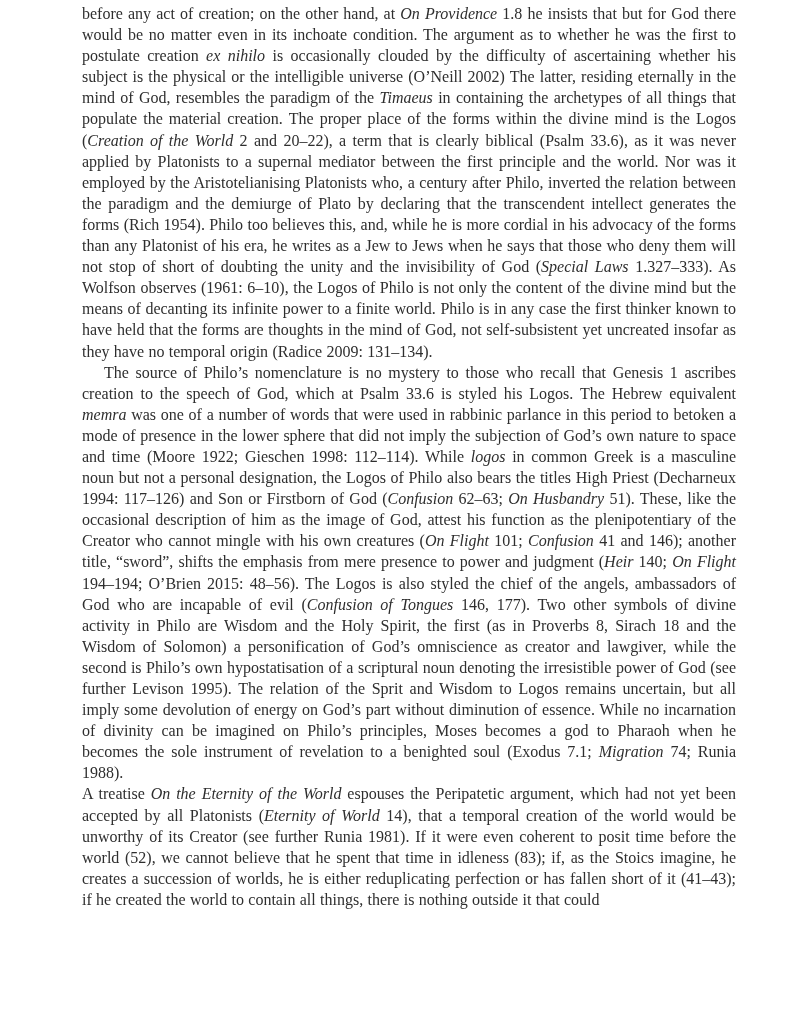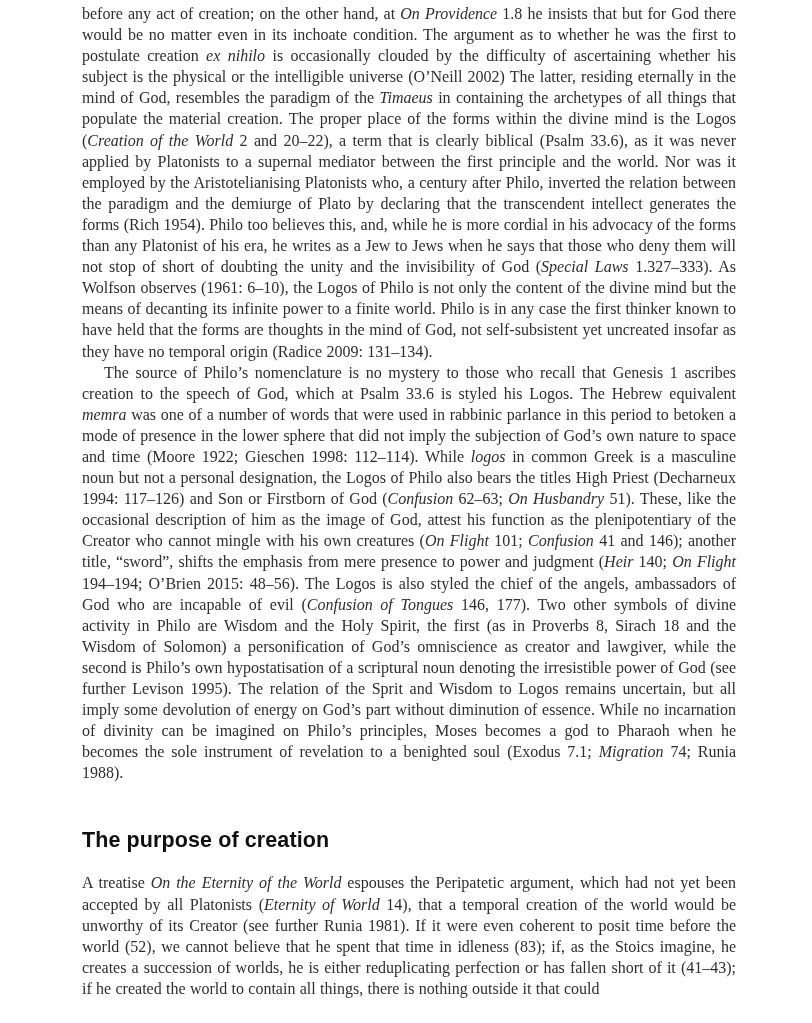"The purpose of creation" h2 { html: <h2>The purpose of creation</h2> -> none }
